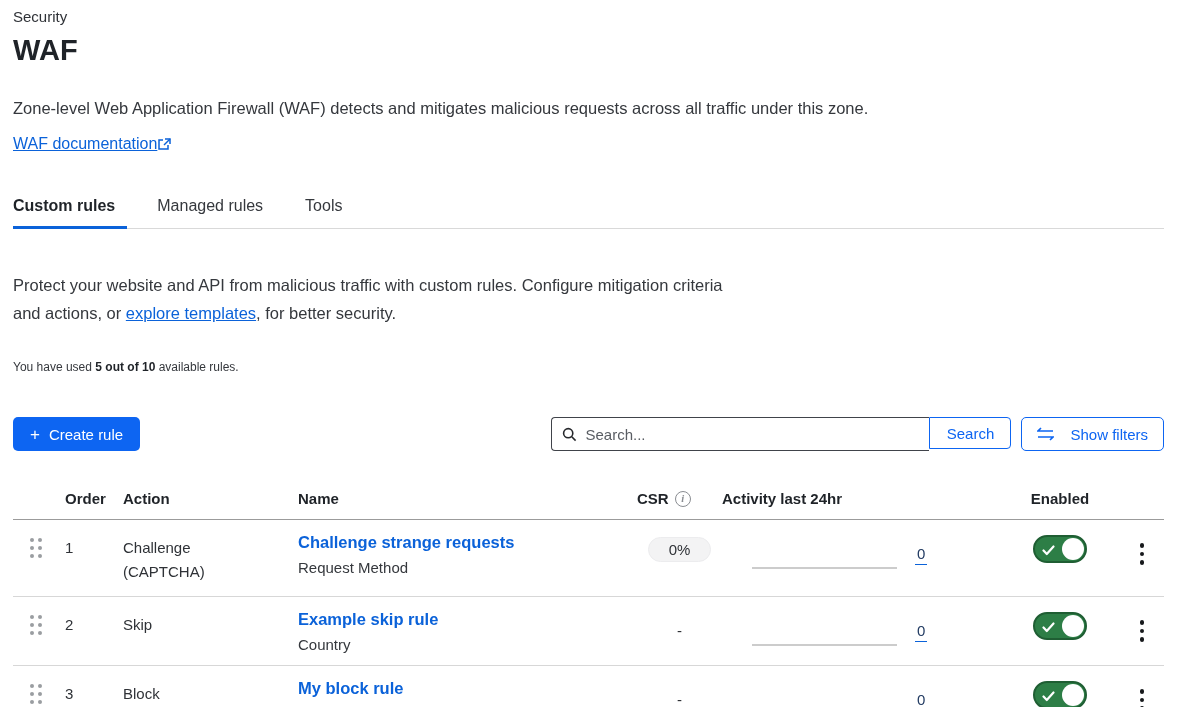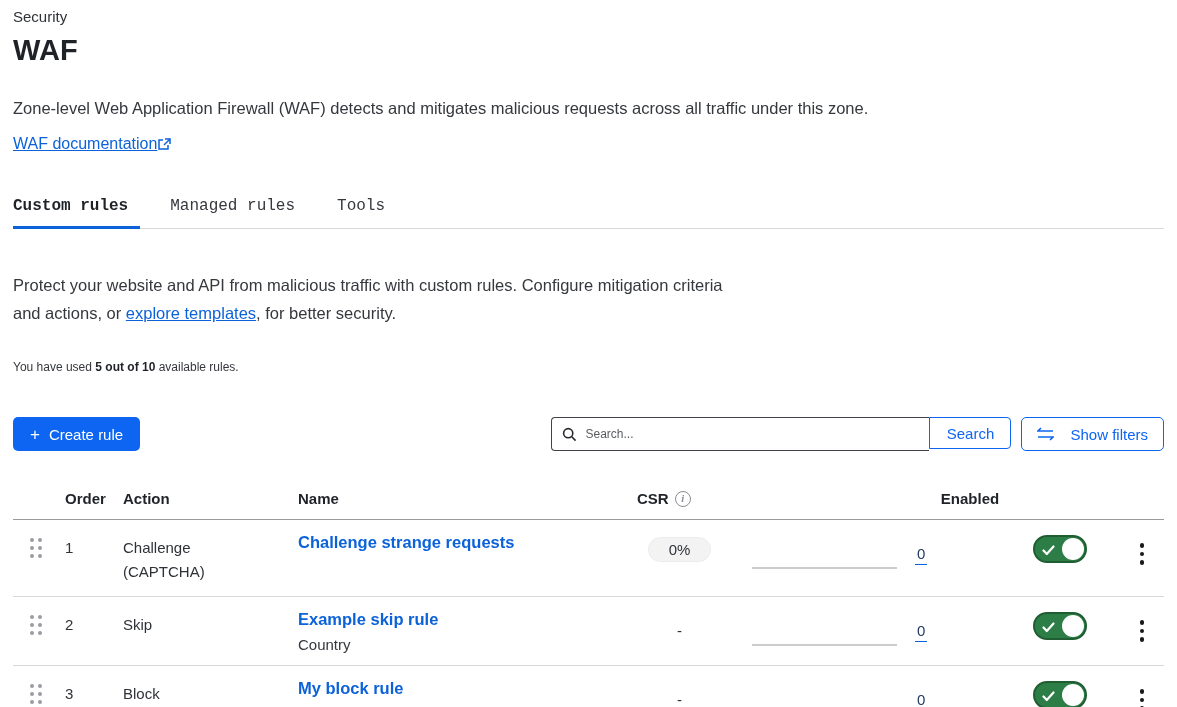"Custom rules" .tabs { font-family: Liberation Mono, monospace -> none }
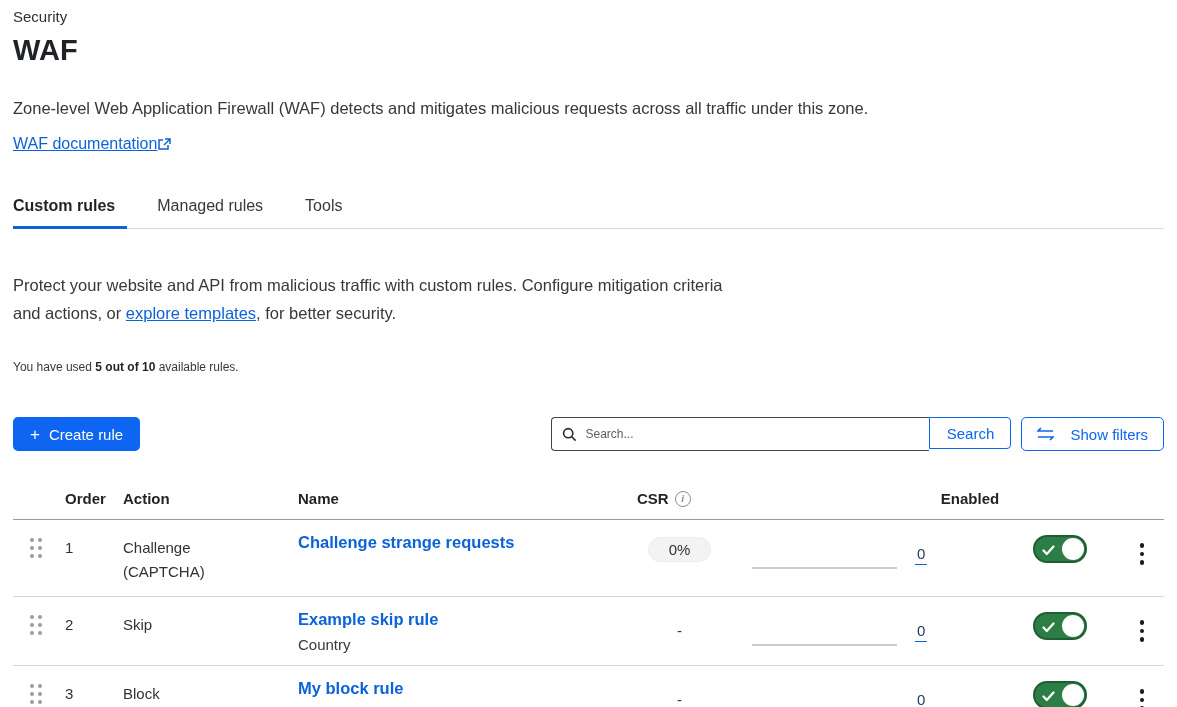"Search..." .search-box input { font-size: 12px -> 15px }
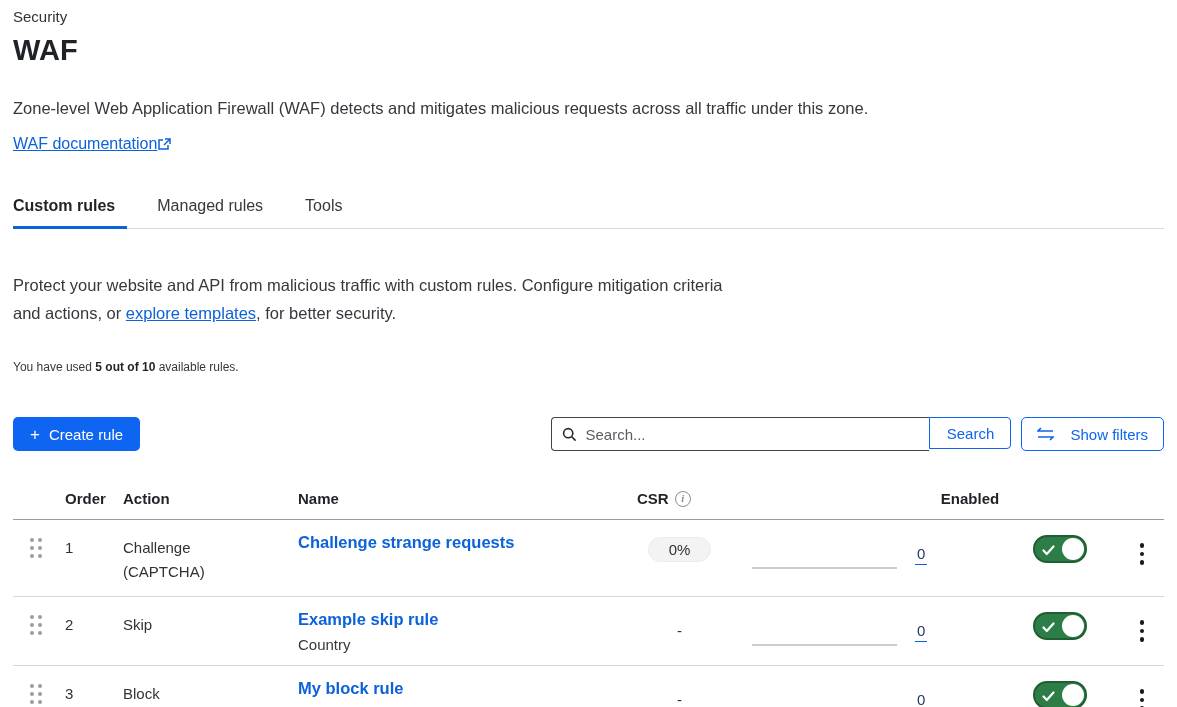"Activity last 24hr" div.cell { html: none -> <div>Activity last 24hr</div> }
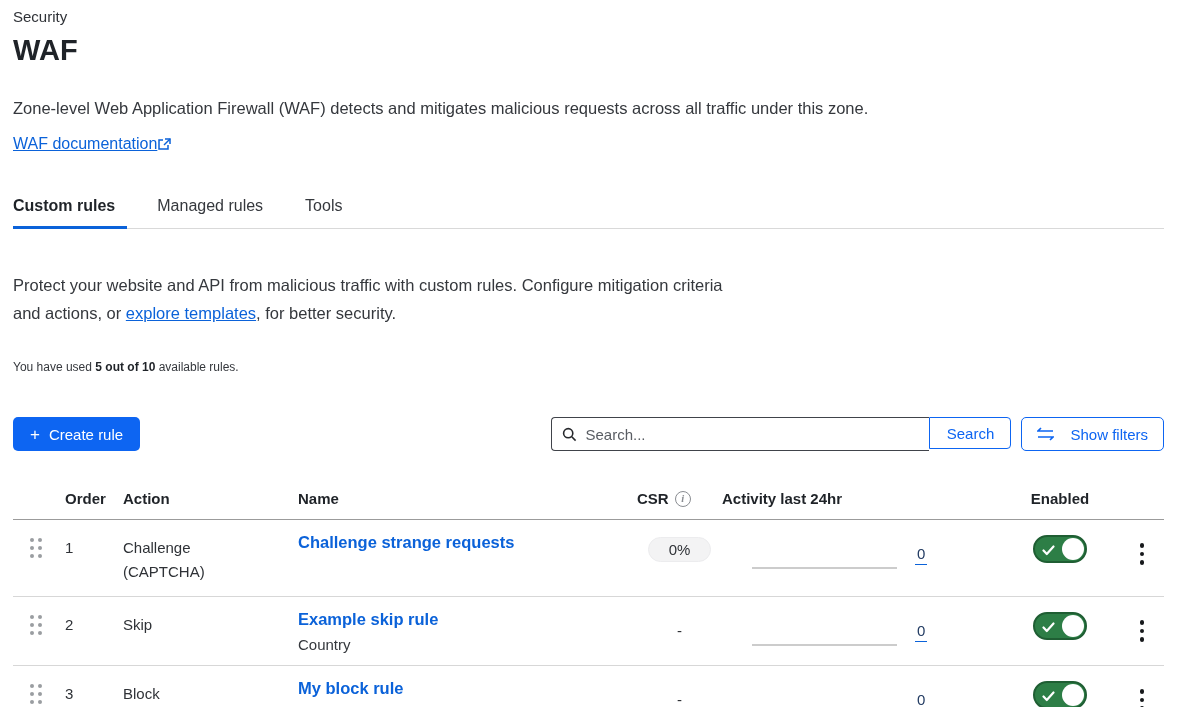"Request Method" div.rule-field { html: none -> <div>Request Method</div> }
